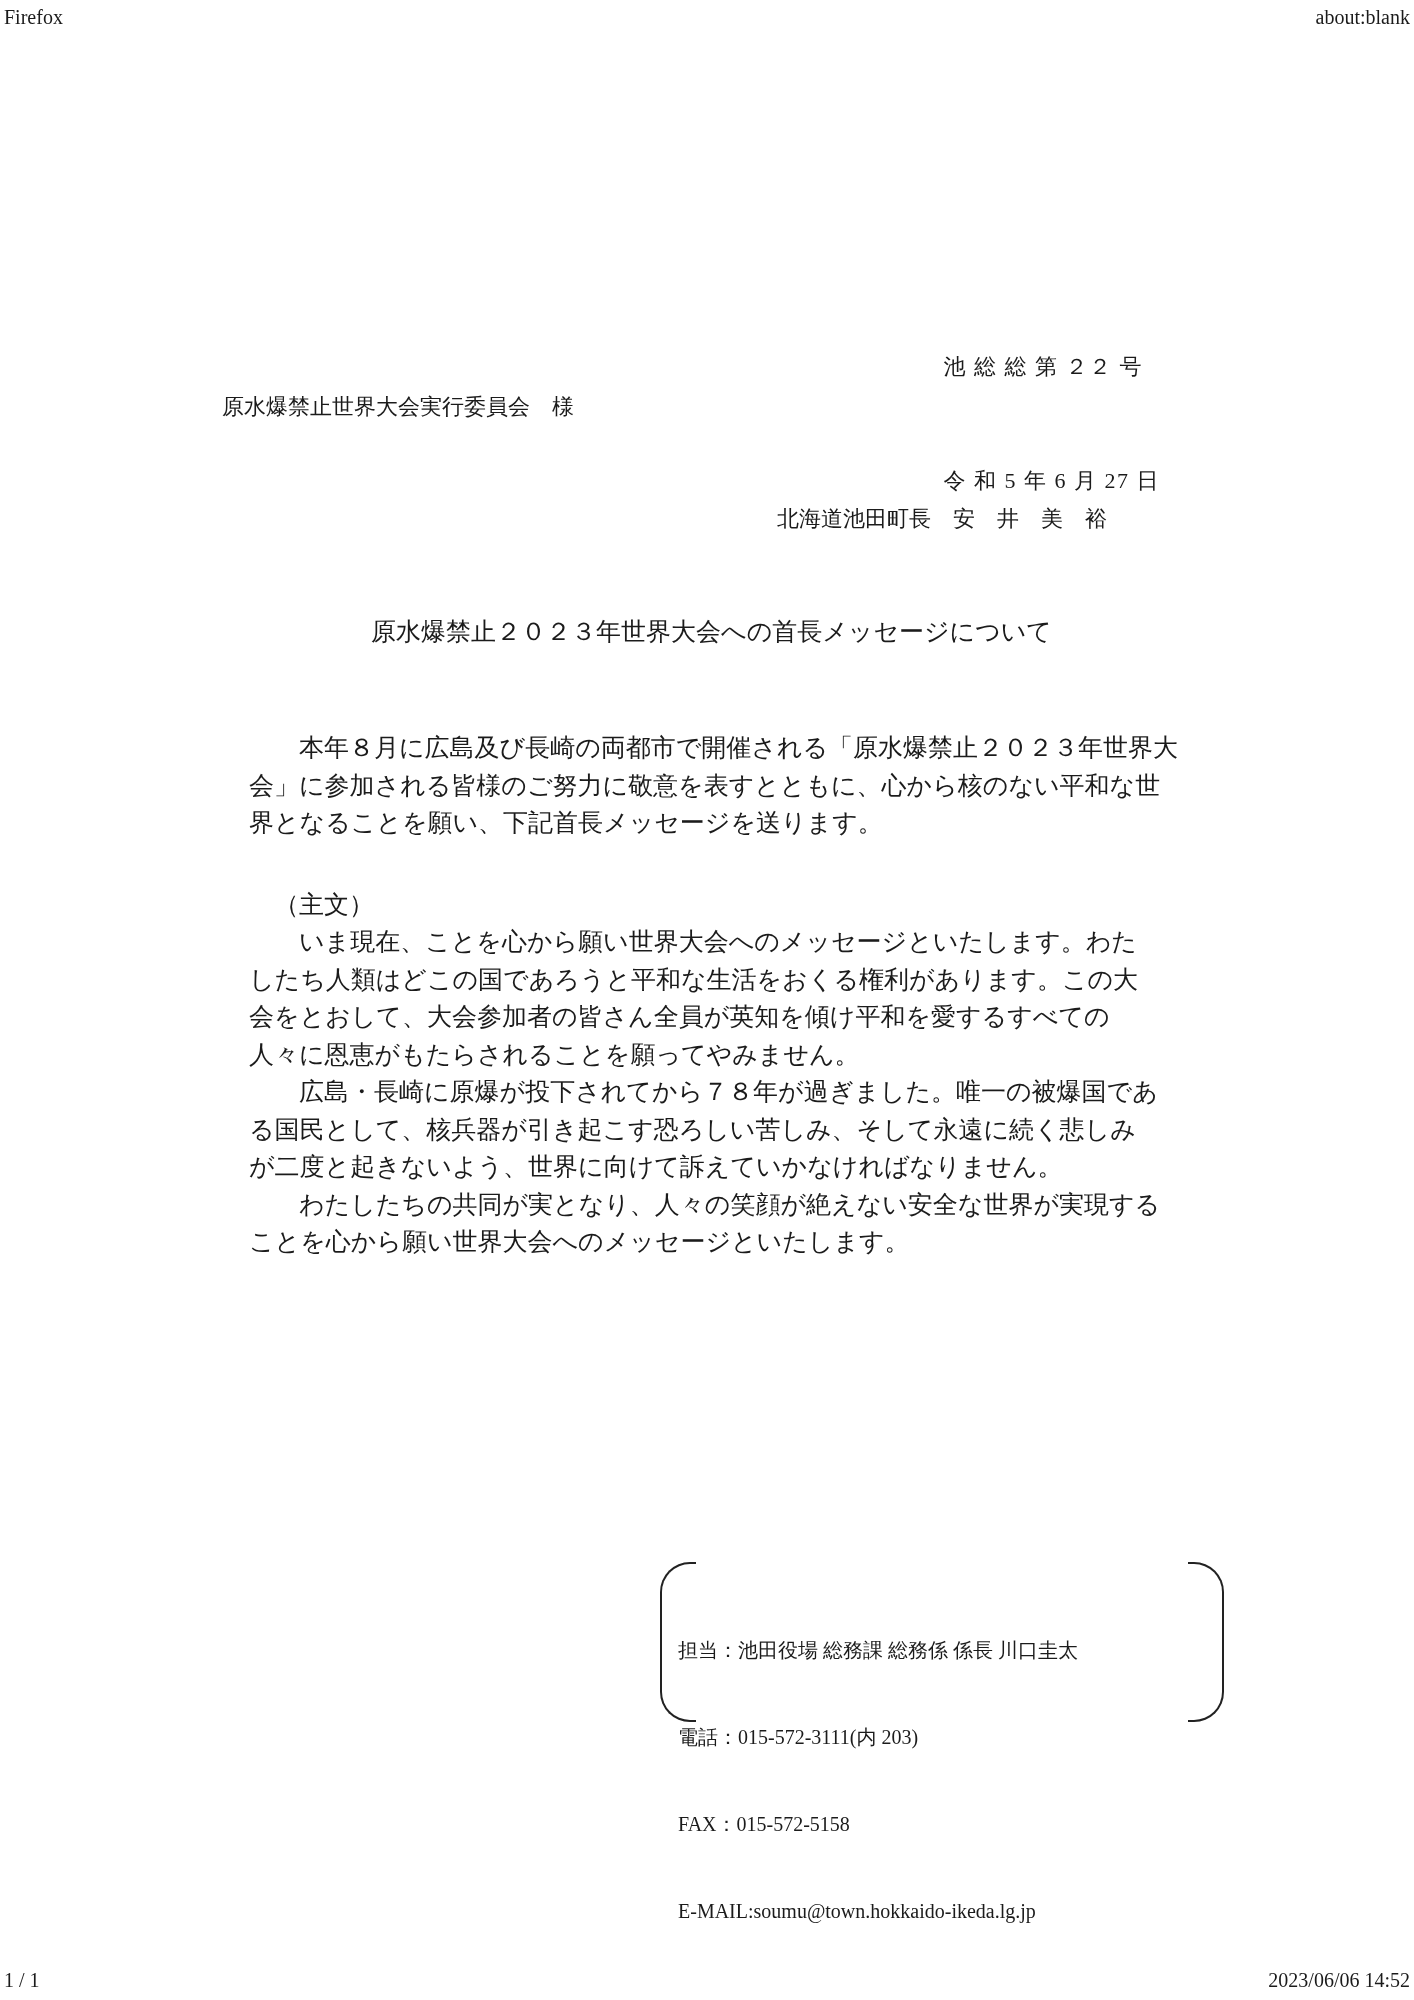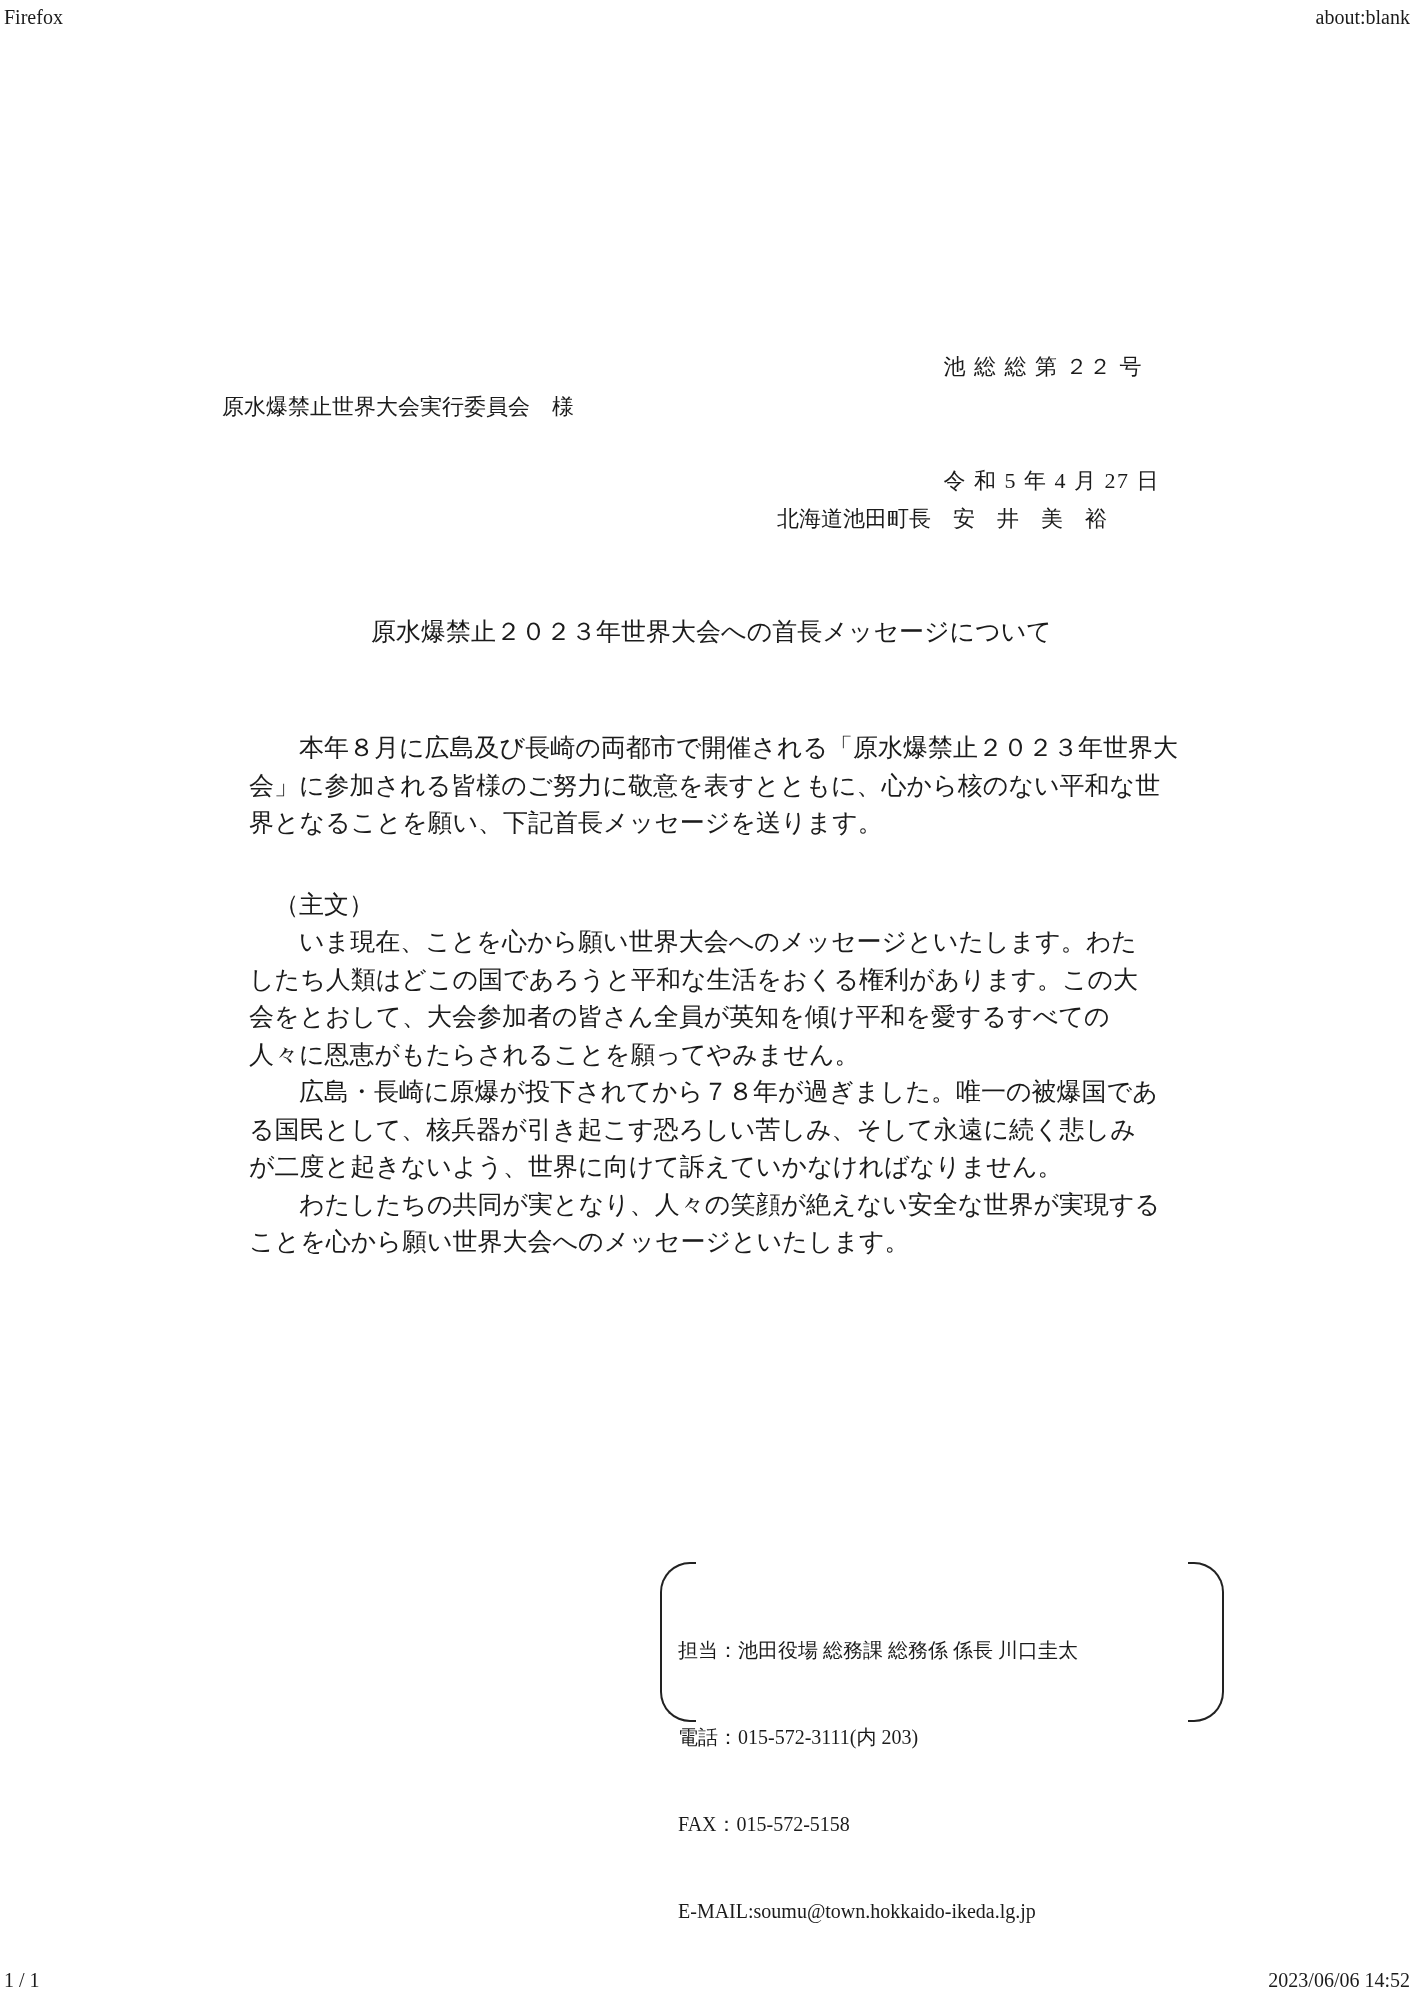"令 和 5 年 4" div.doc-date { text: 4 -> 6 }
